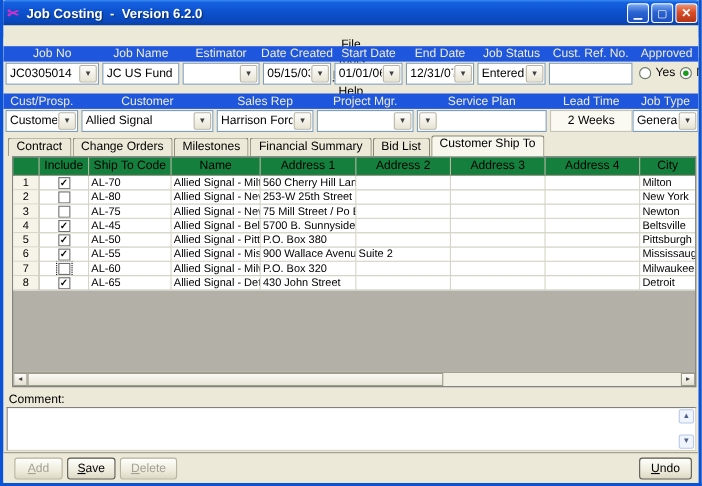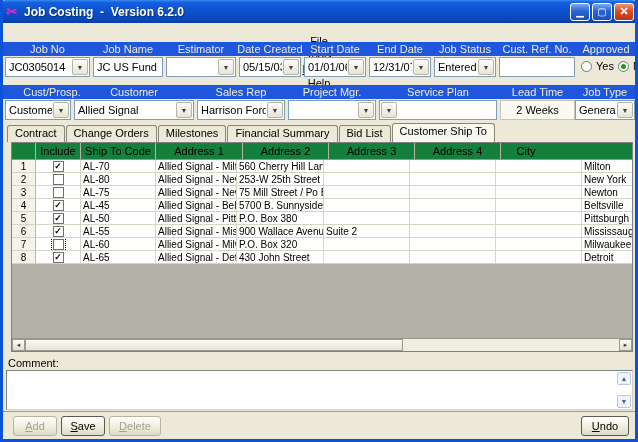"Cust/Prosp." span.band-label { left: 16px -> 2px }
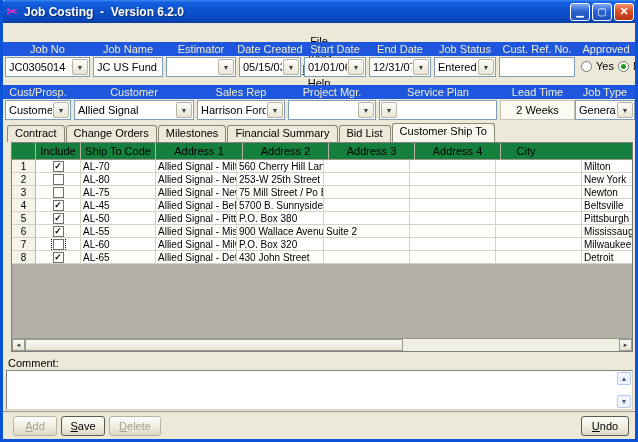"Name" div.gh { html: none -> <div>Name</div> }
